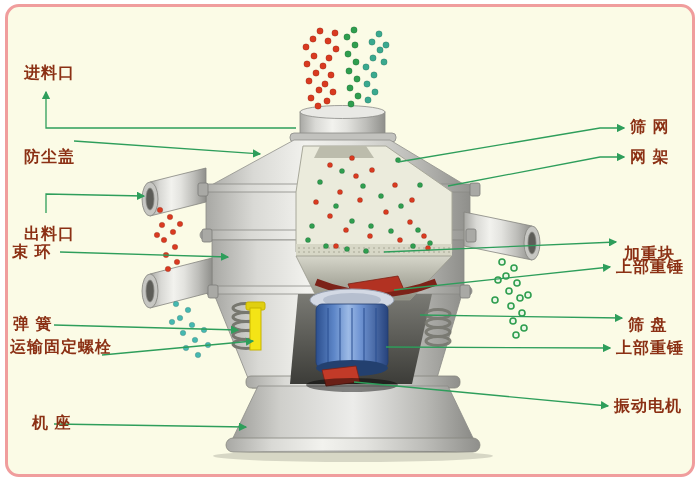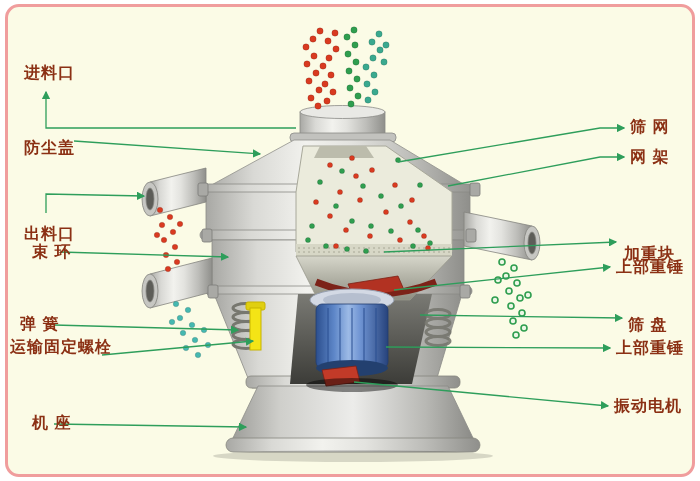"防尘盖" div.part-label { top: 141px -> 150px }
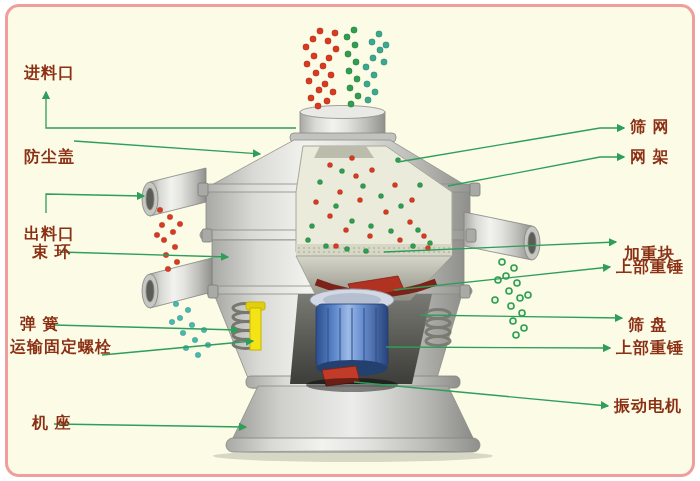"束 环" div.part-label { left: 32px -> 12px }
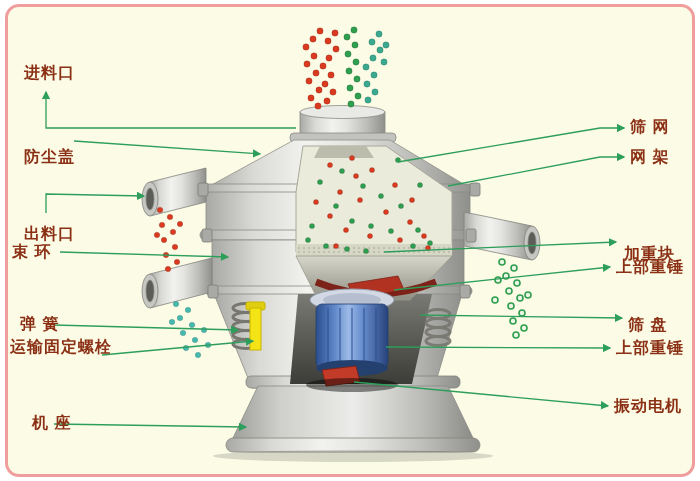"弹 簧" div.part-label { left: 20px -> 13px }
